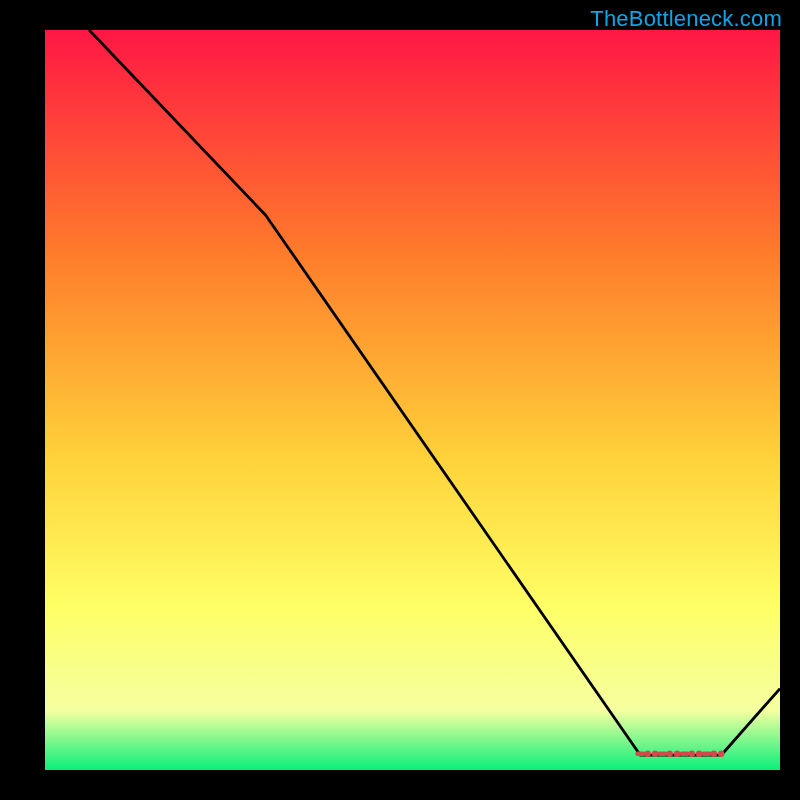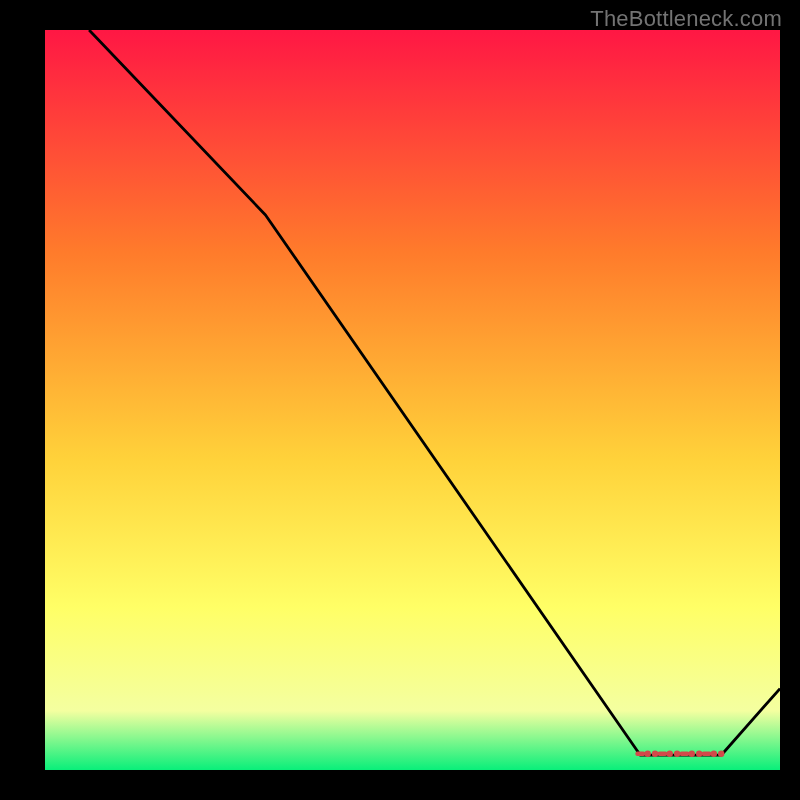"TheBottleneck.com" .watermark { color: #737373 -> #0ea5e9 }
